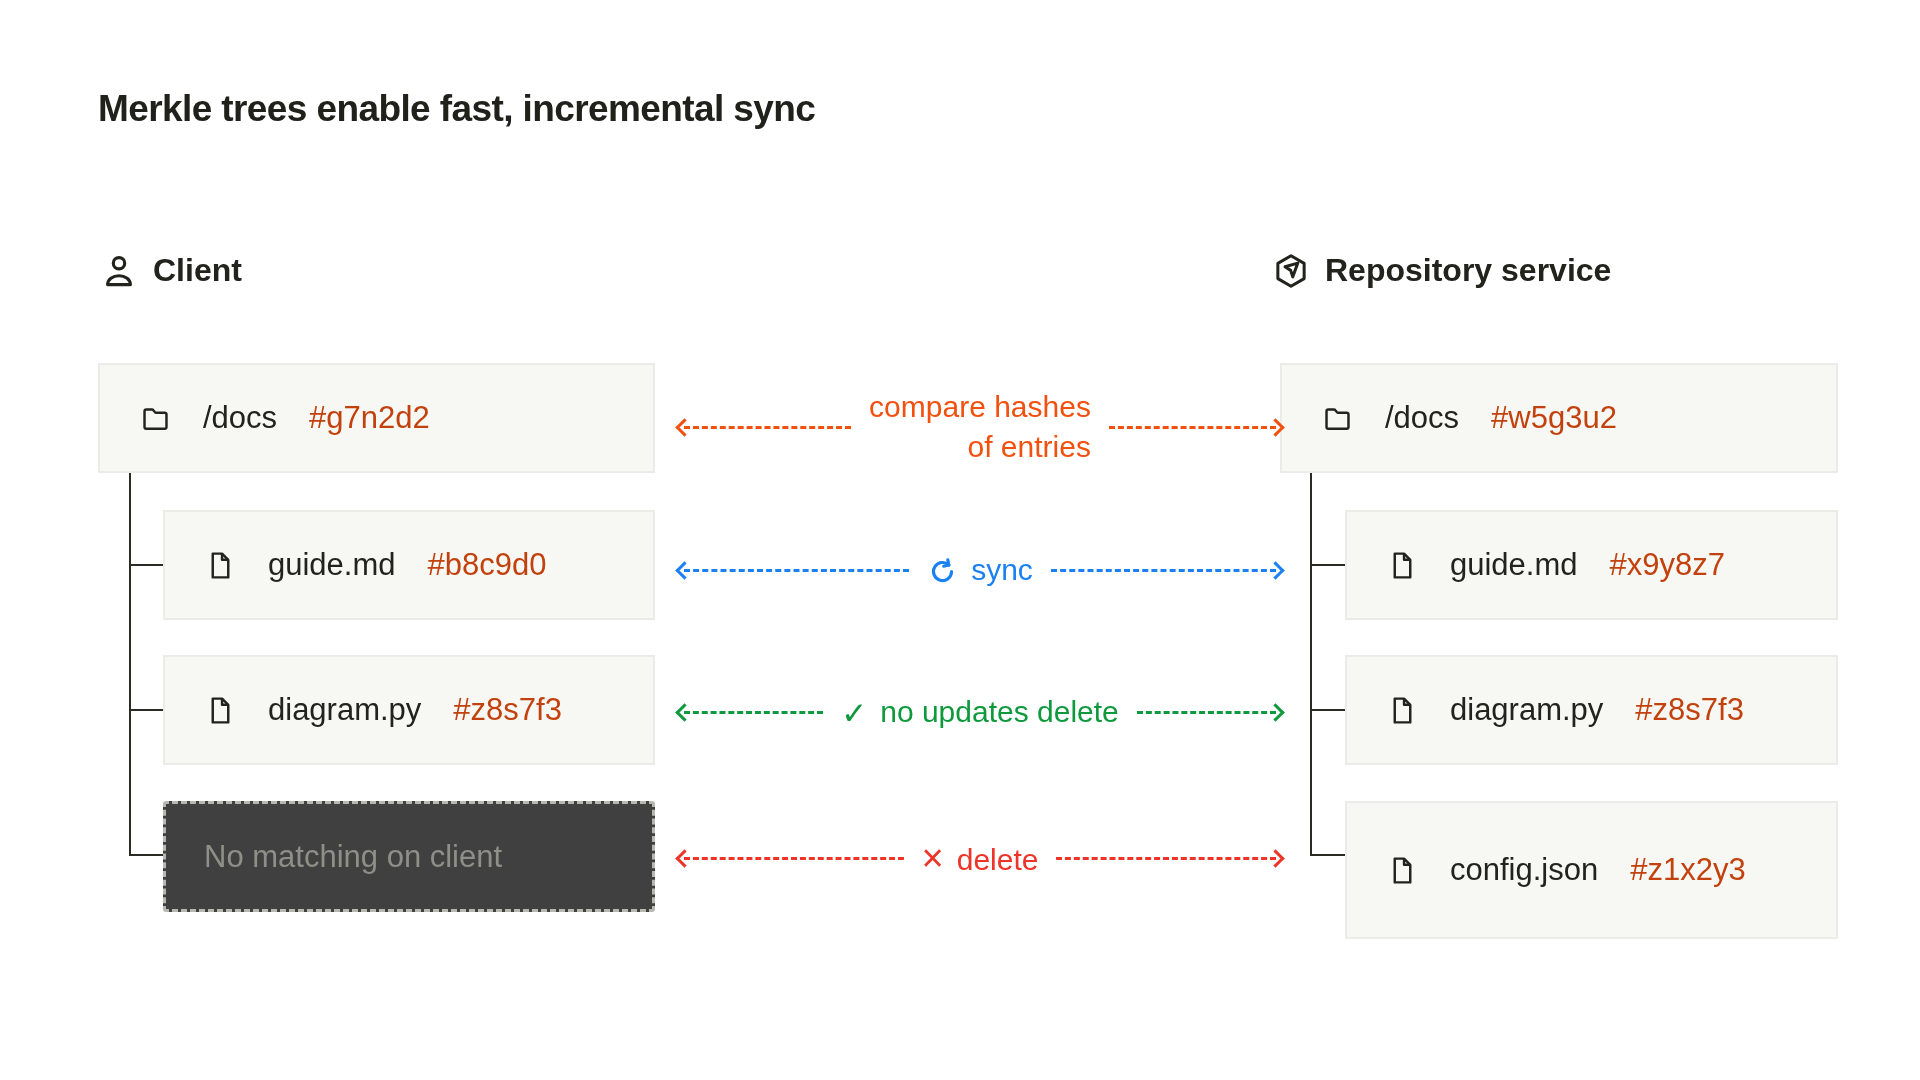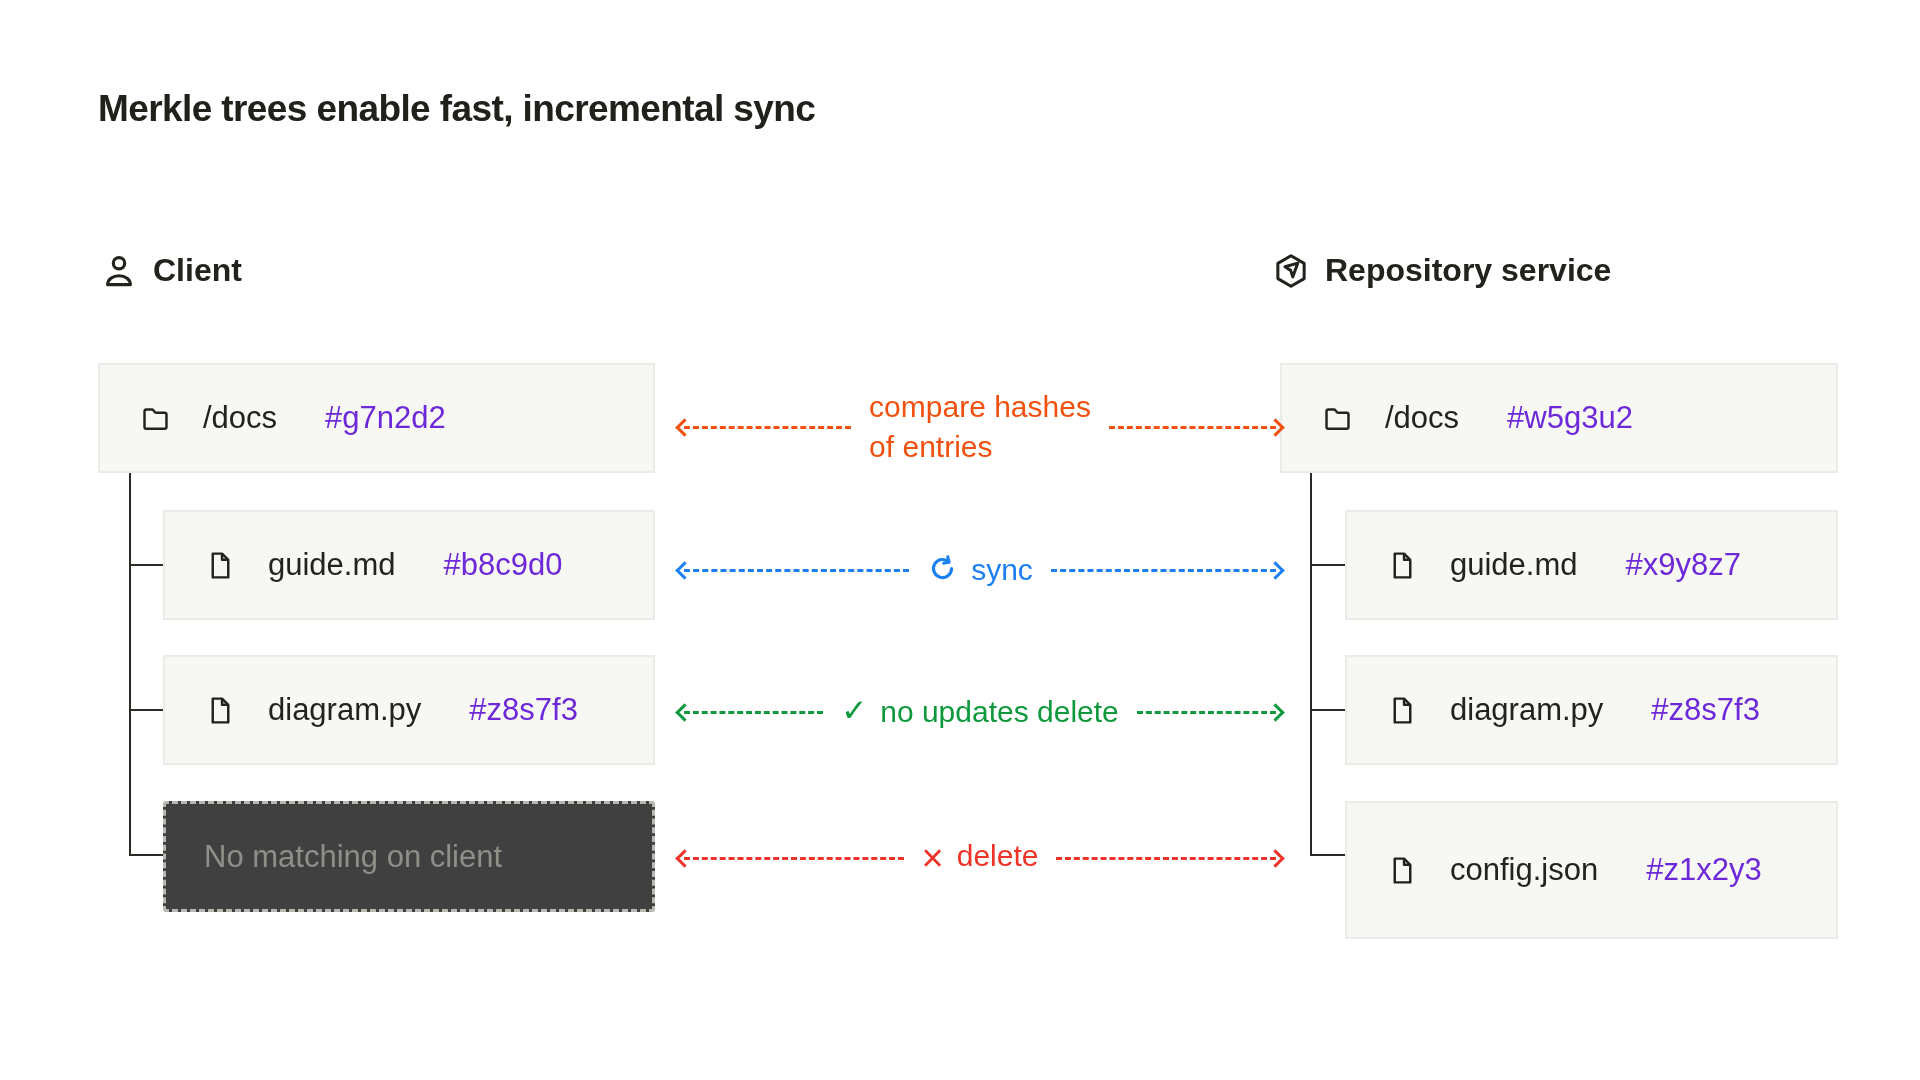"#g7n2d2" .hash { color: #6d28d9 -> #c2410c; margin-left: 16px -> none }
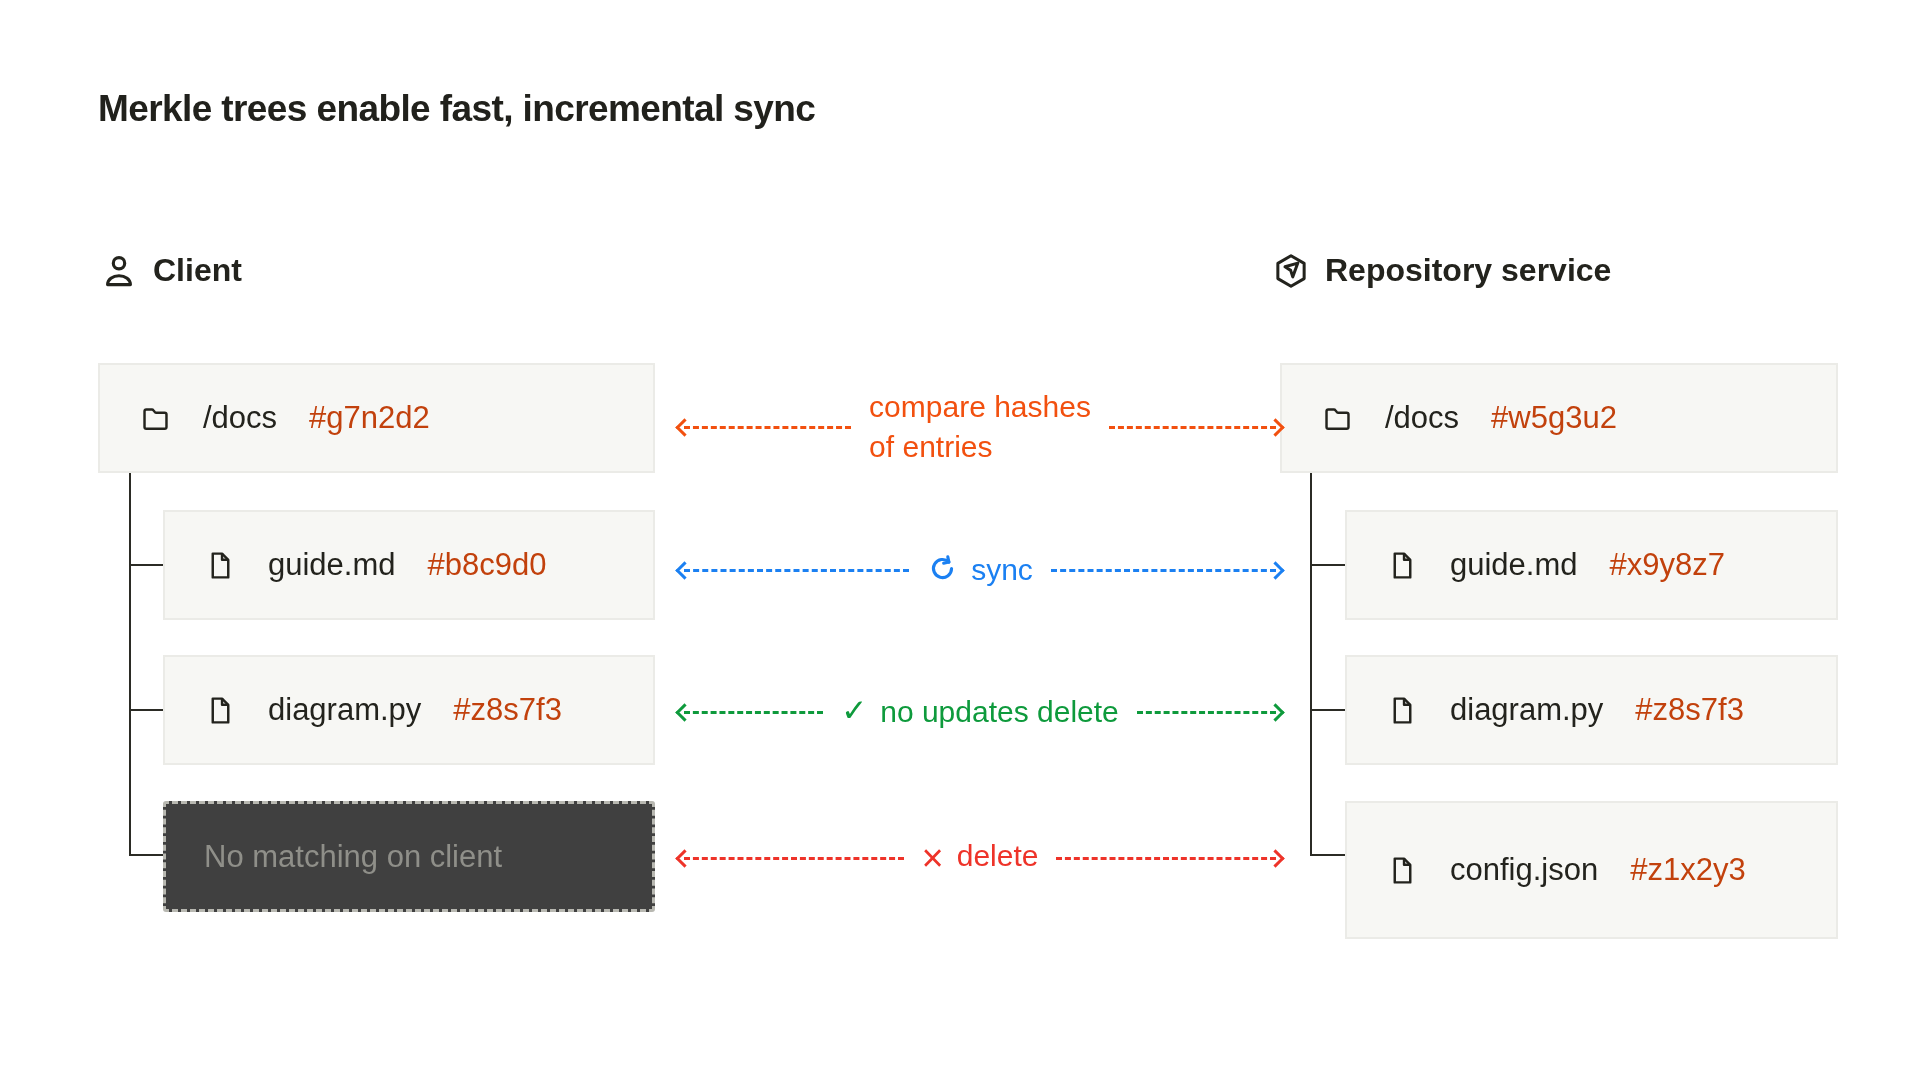"compare hashes" .mlabel { align-items: flex-start -> flex-end }
